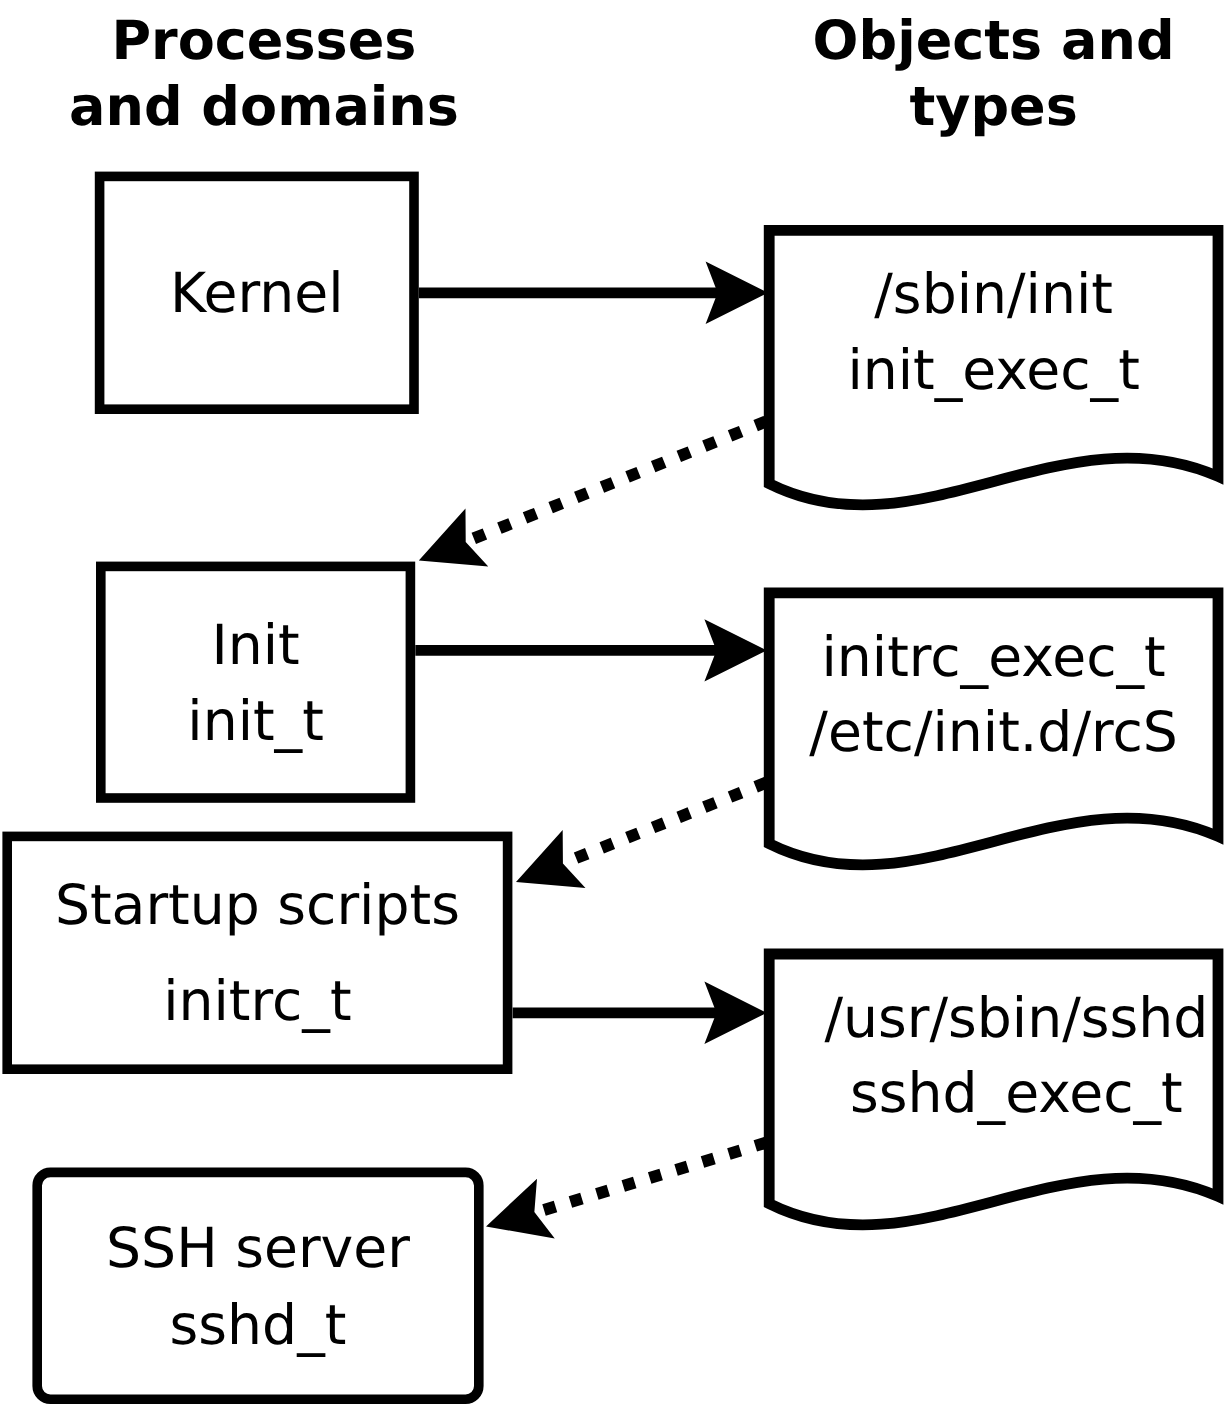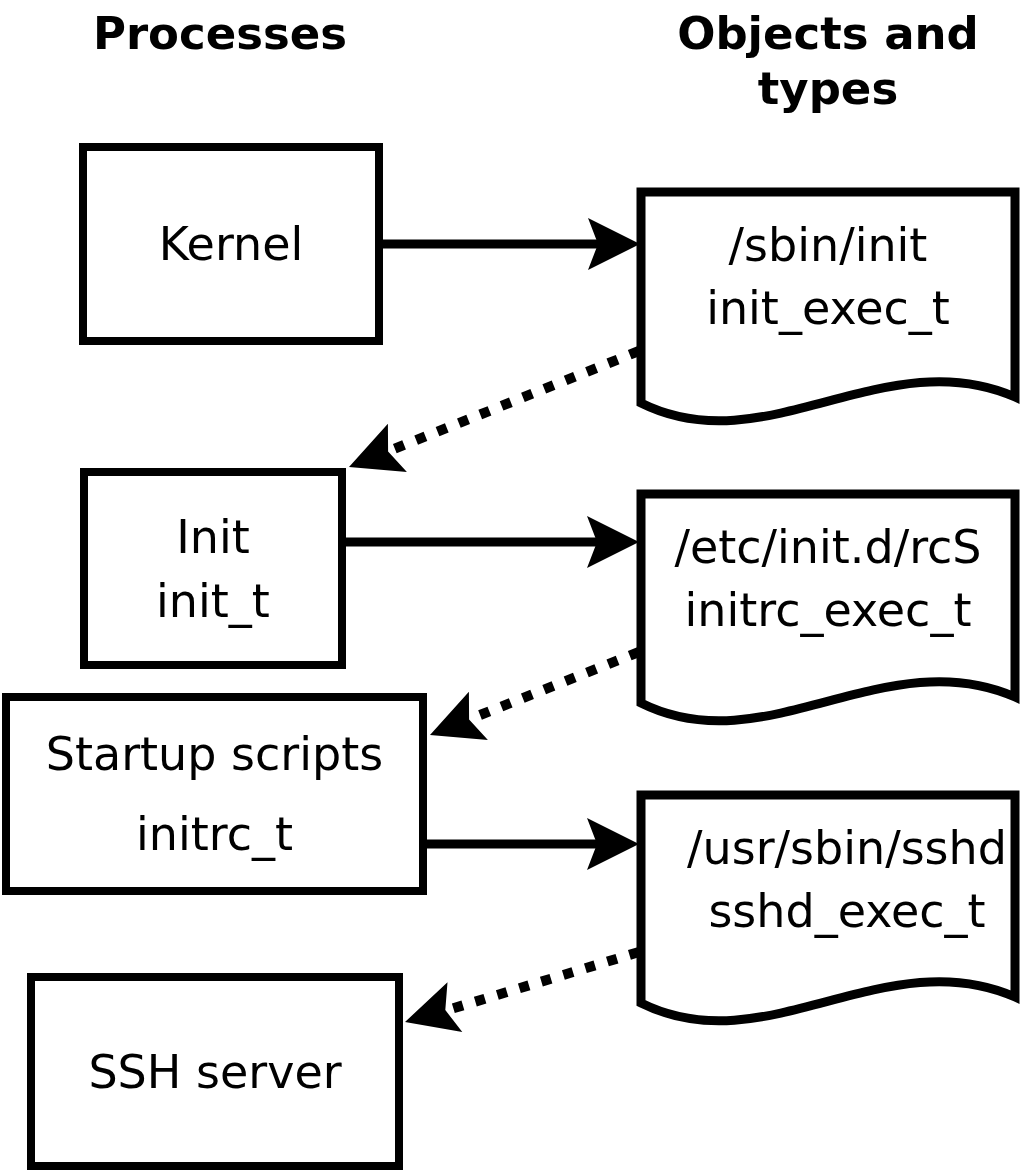"and domains" div { html: none -> <div>and domains</div> }
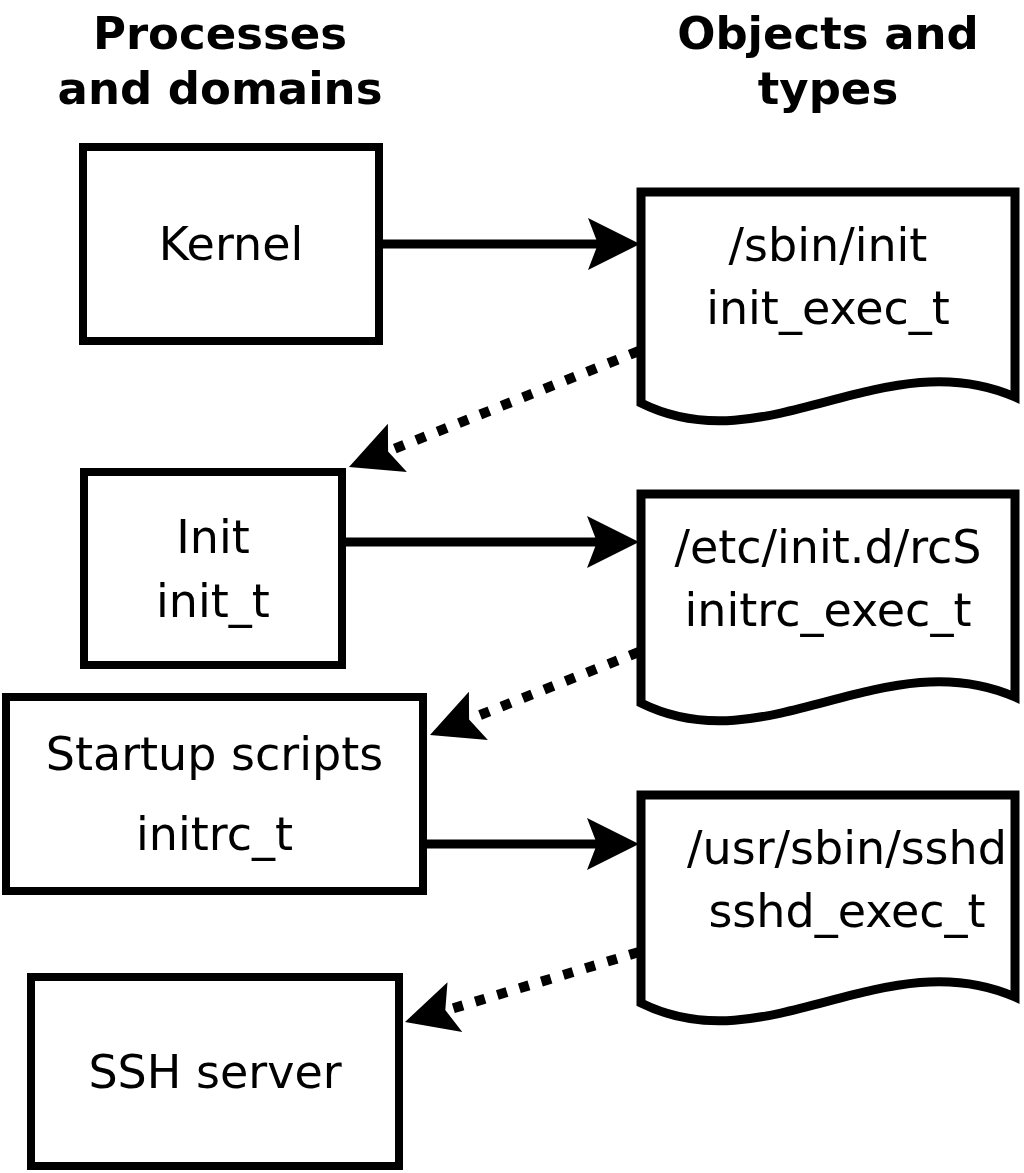"Kernel" div.proc-box { width: 304px -> 270px }
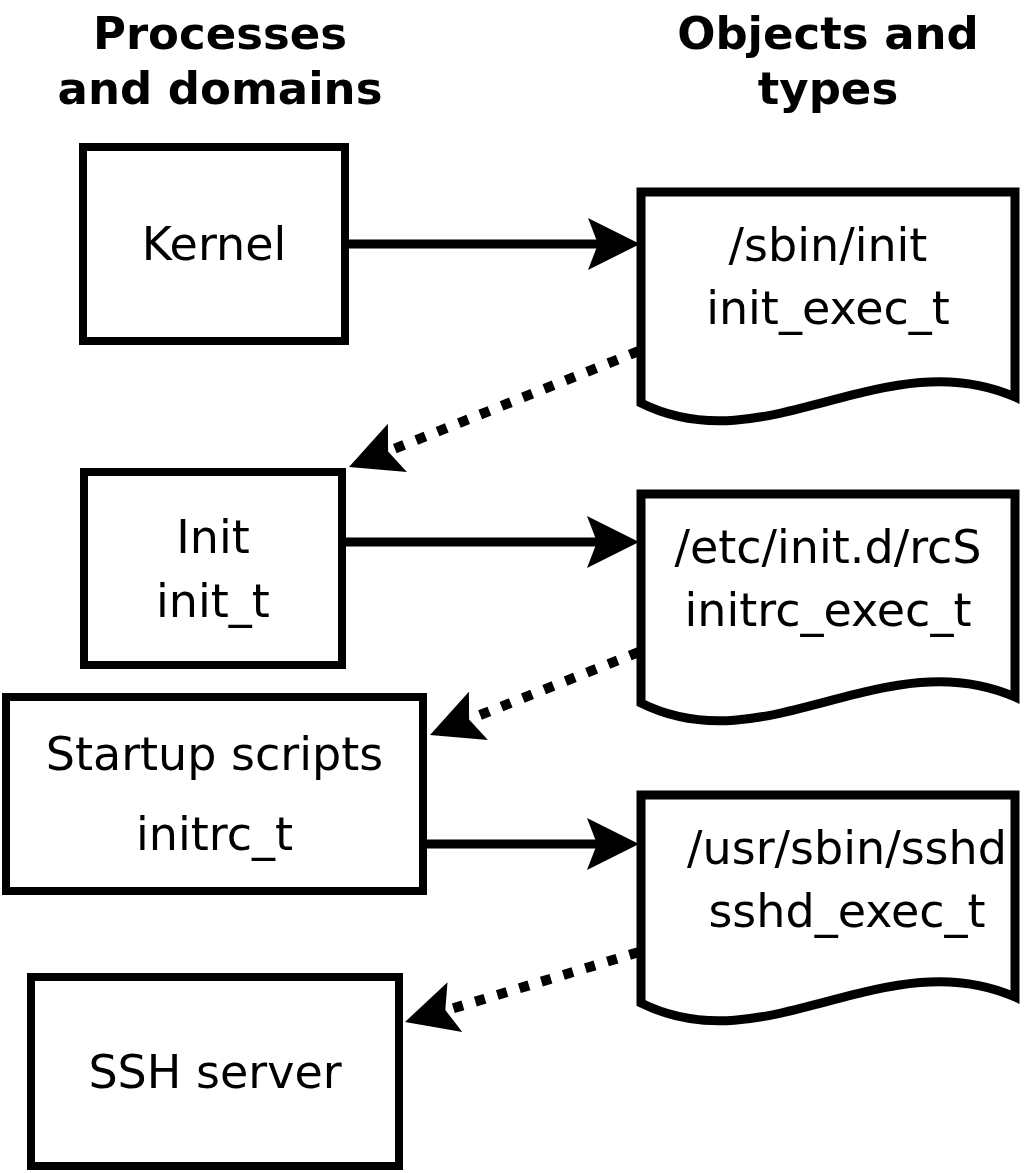"/etc/init.d/rcS" div { order: before "initrc_exec_t" -> after "initrc_exec_t" }
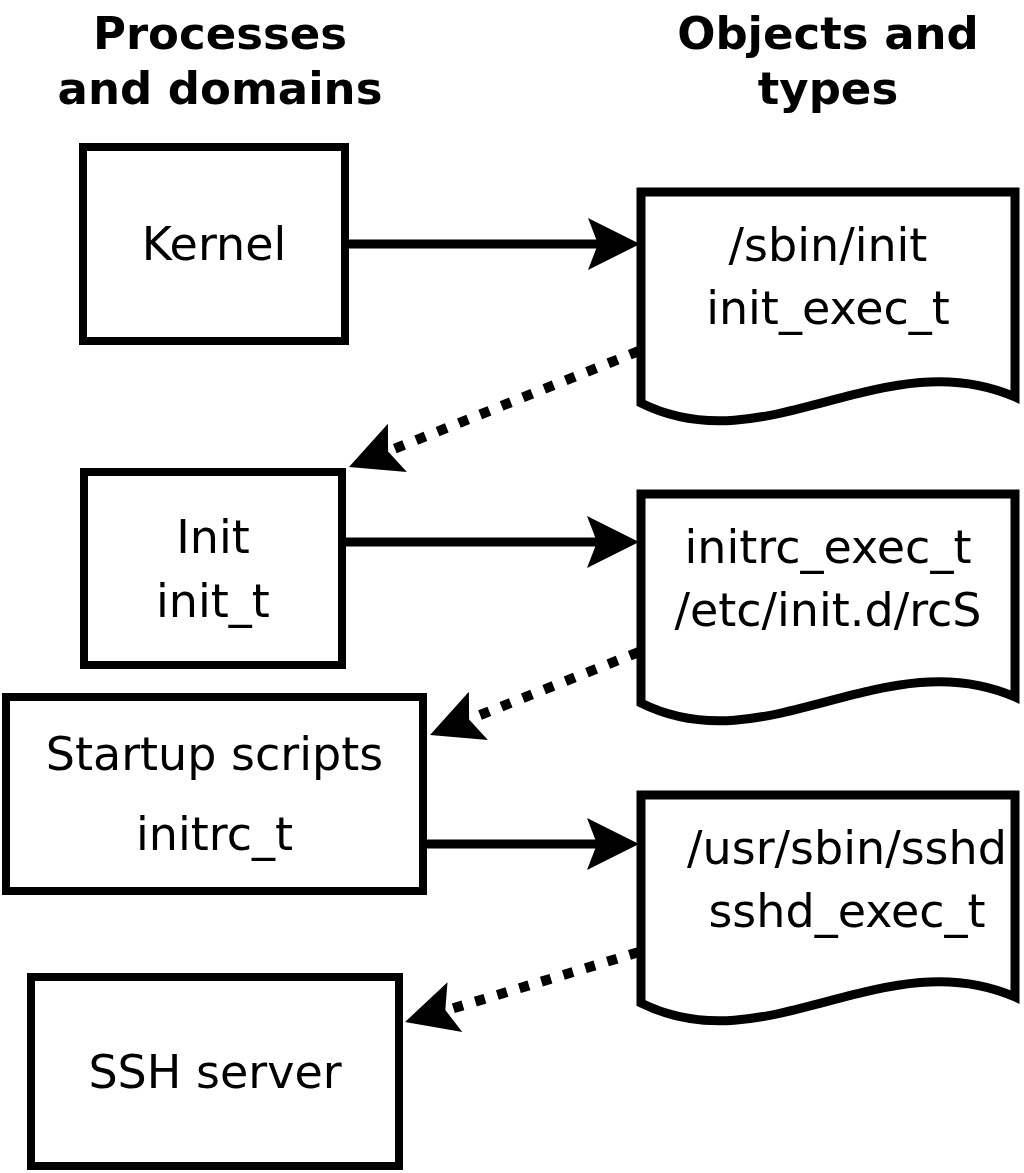"SSH server" div.proc-box { border-radius: none -> 15px }
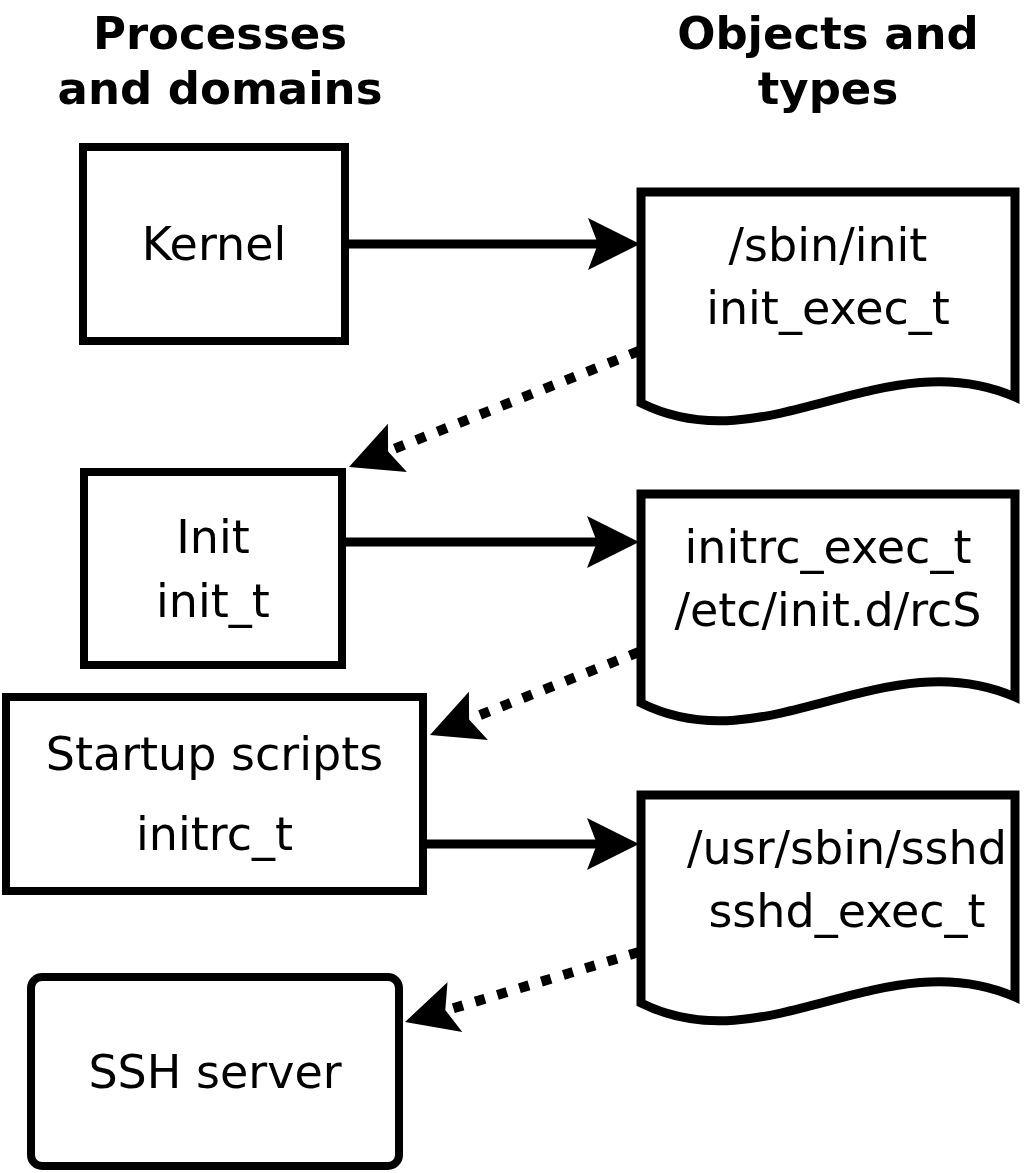"sshd_t" div { html: none -> <div>sshd_t</div> }
